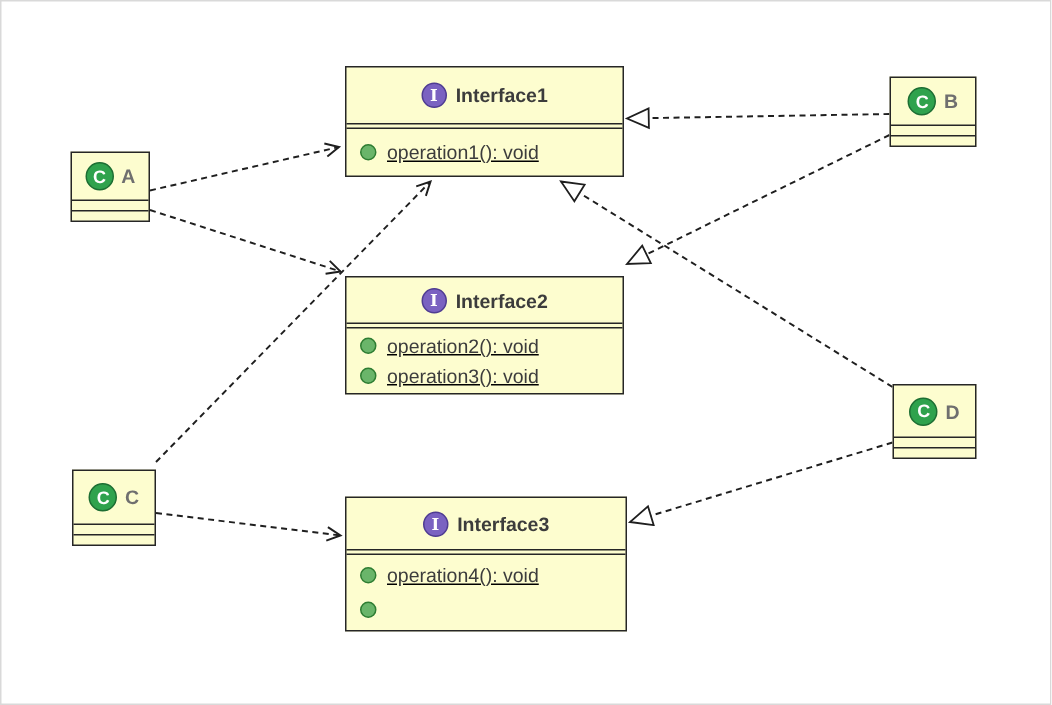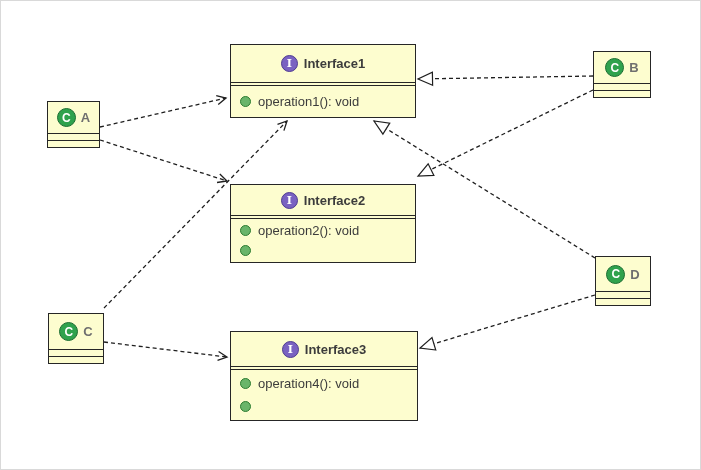"operation1(): void" .op { text-decoration: none -> underline }
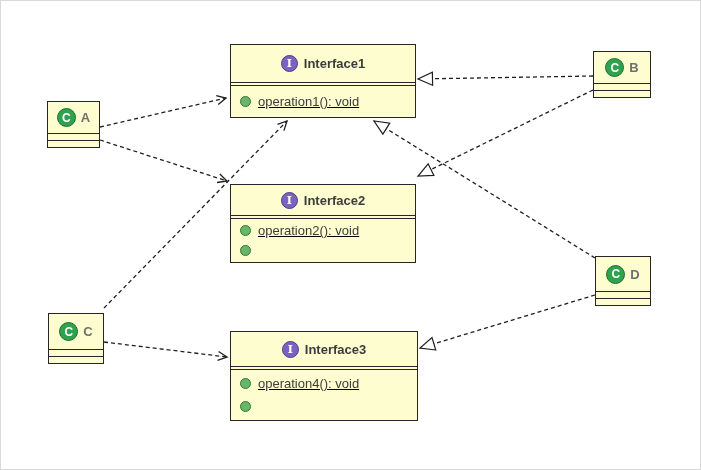"operation3(): void" span.oplabel { html: none -> <span>operation3(): void</span> }
